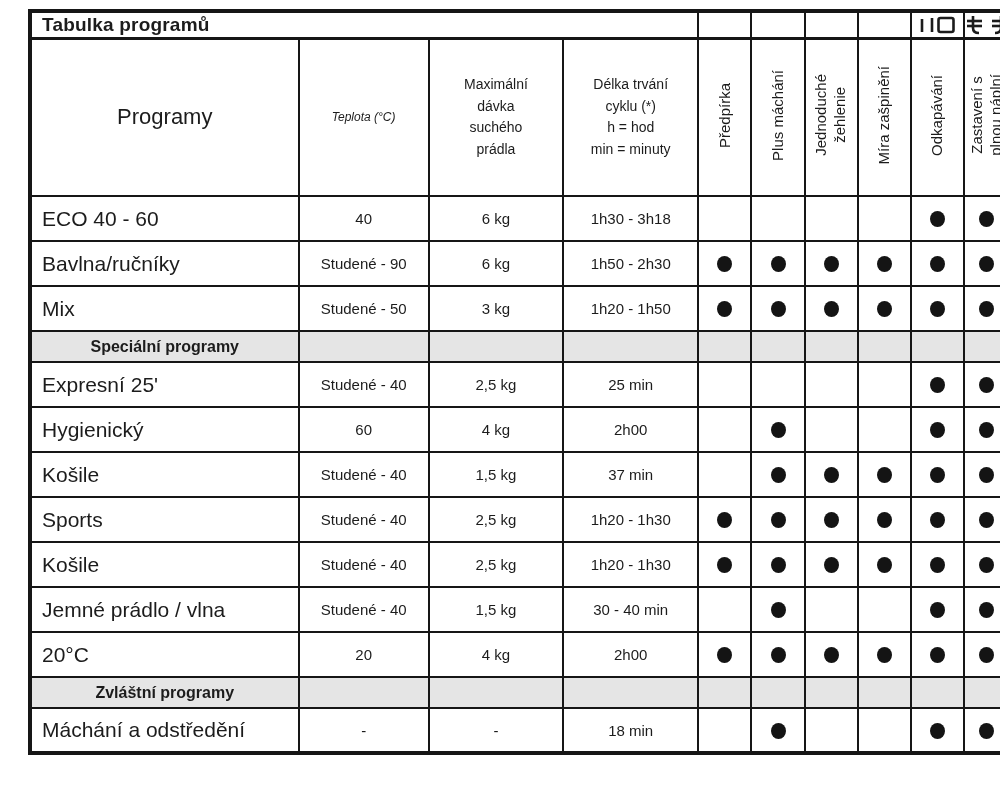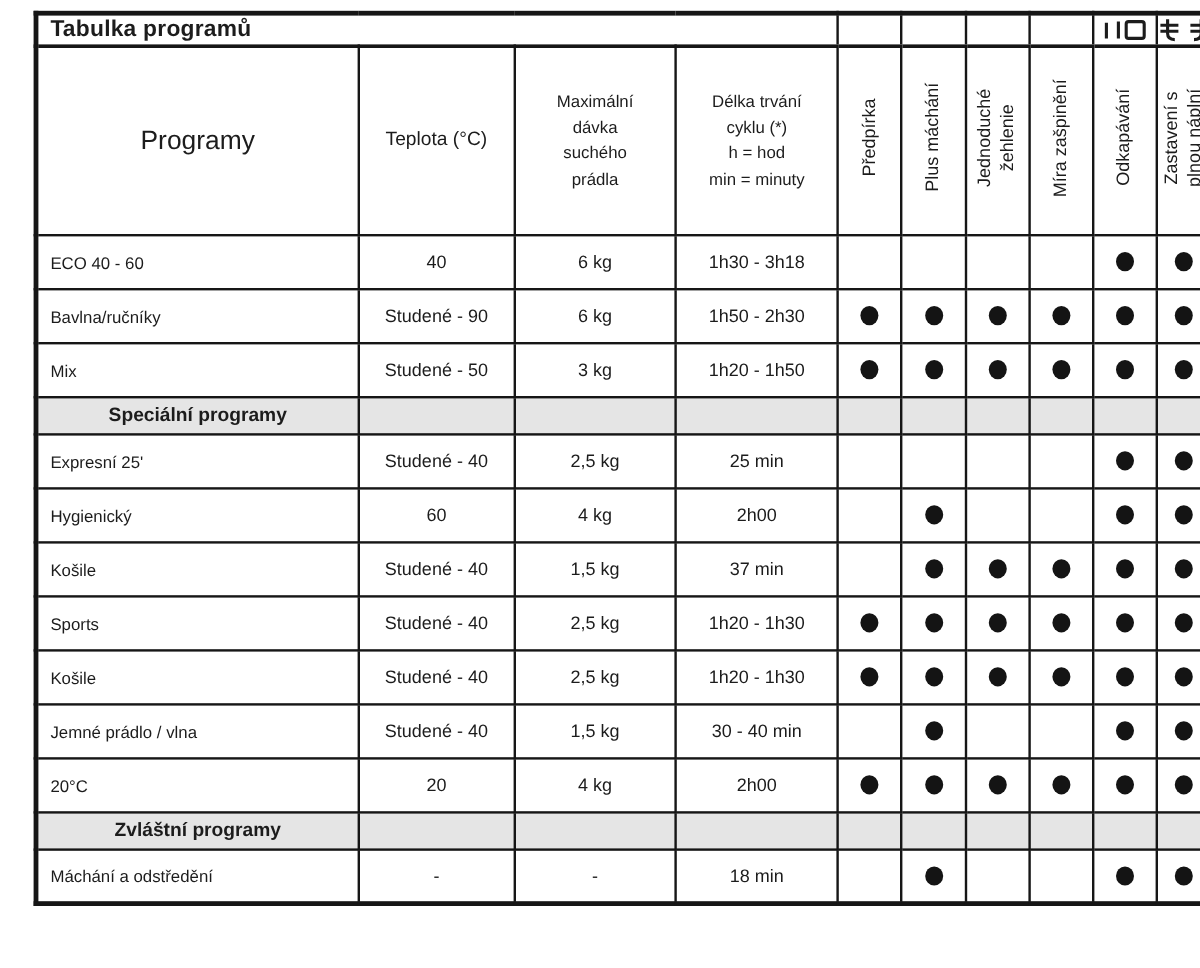"Teplota (°C)" .h-temp { font-size: 16px -> 12px; font-style: none -> italic }
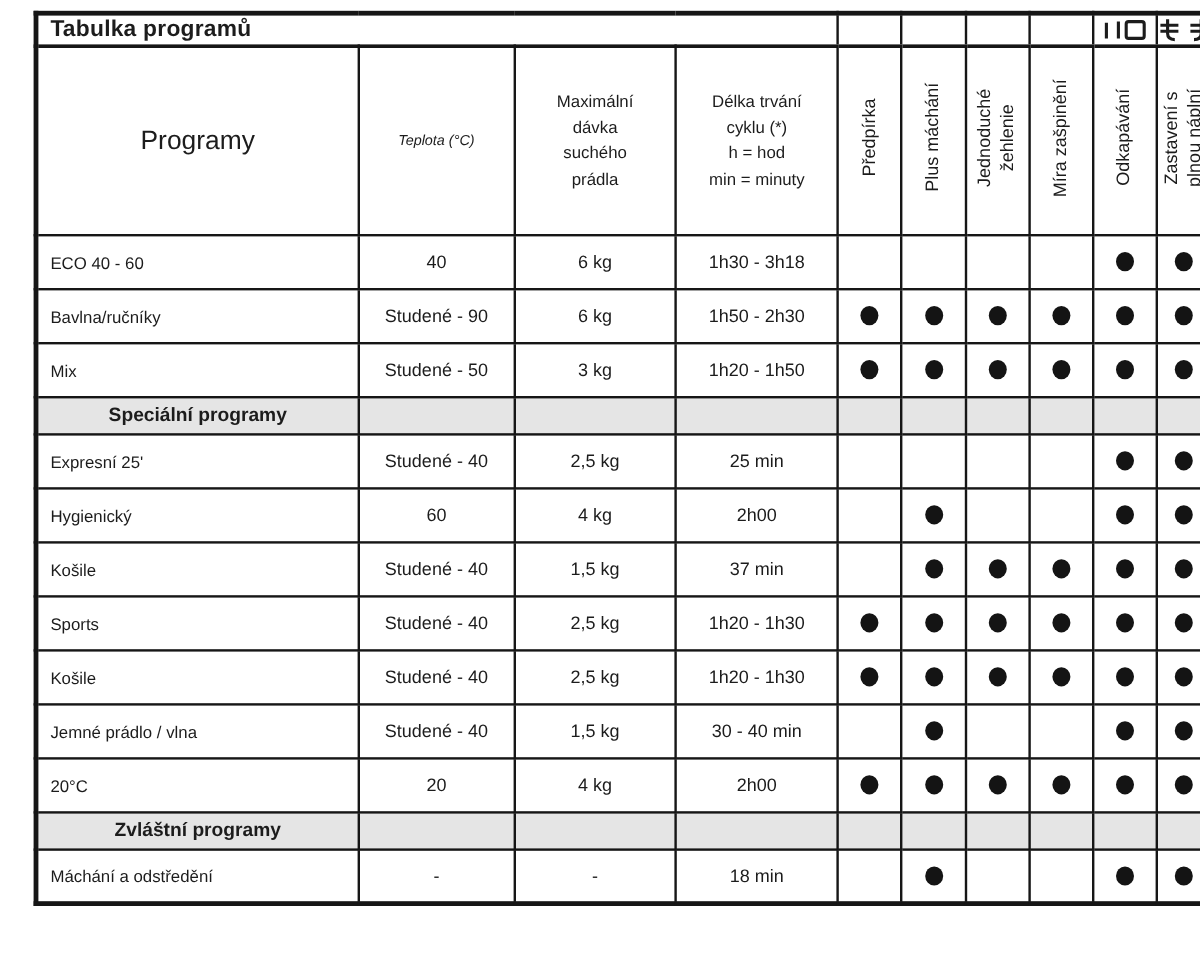"ECO 40 - 60" .name-cell { font-size: 14px -> 21px }
